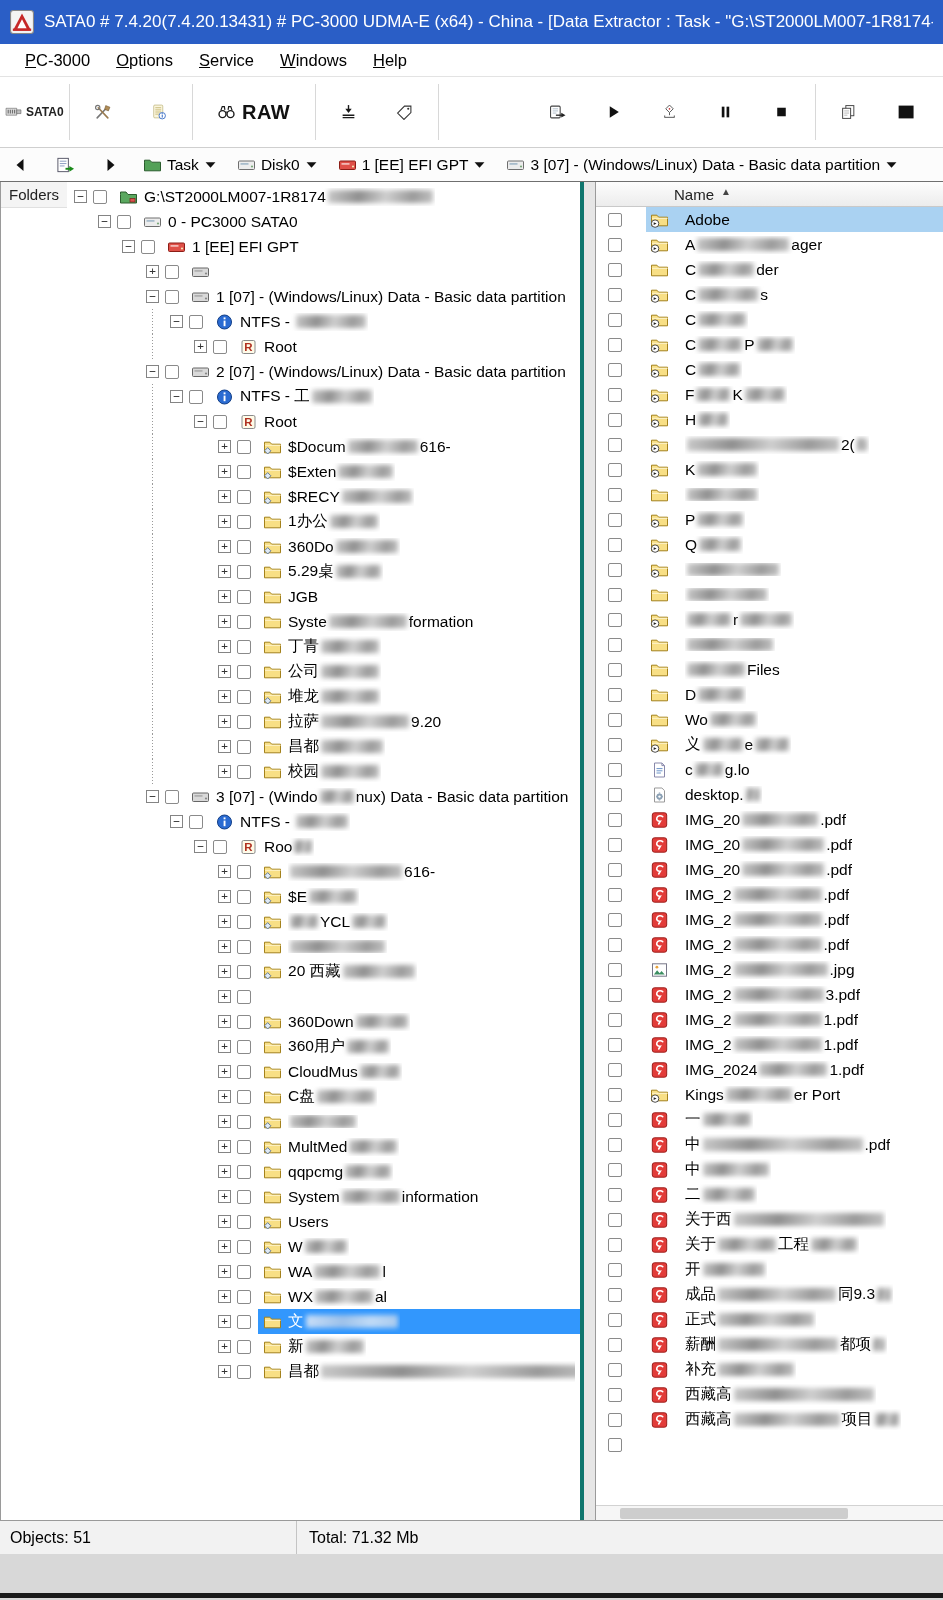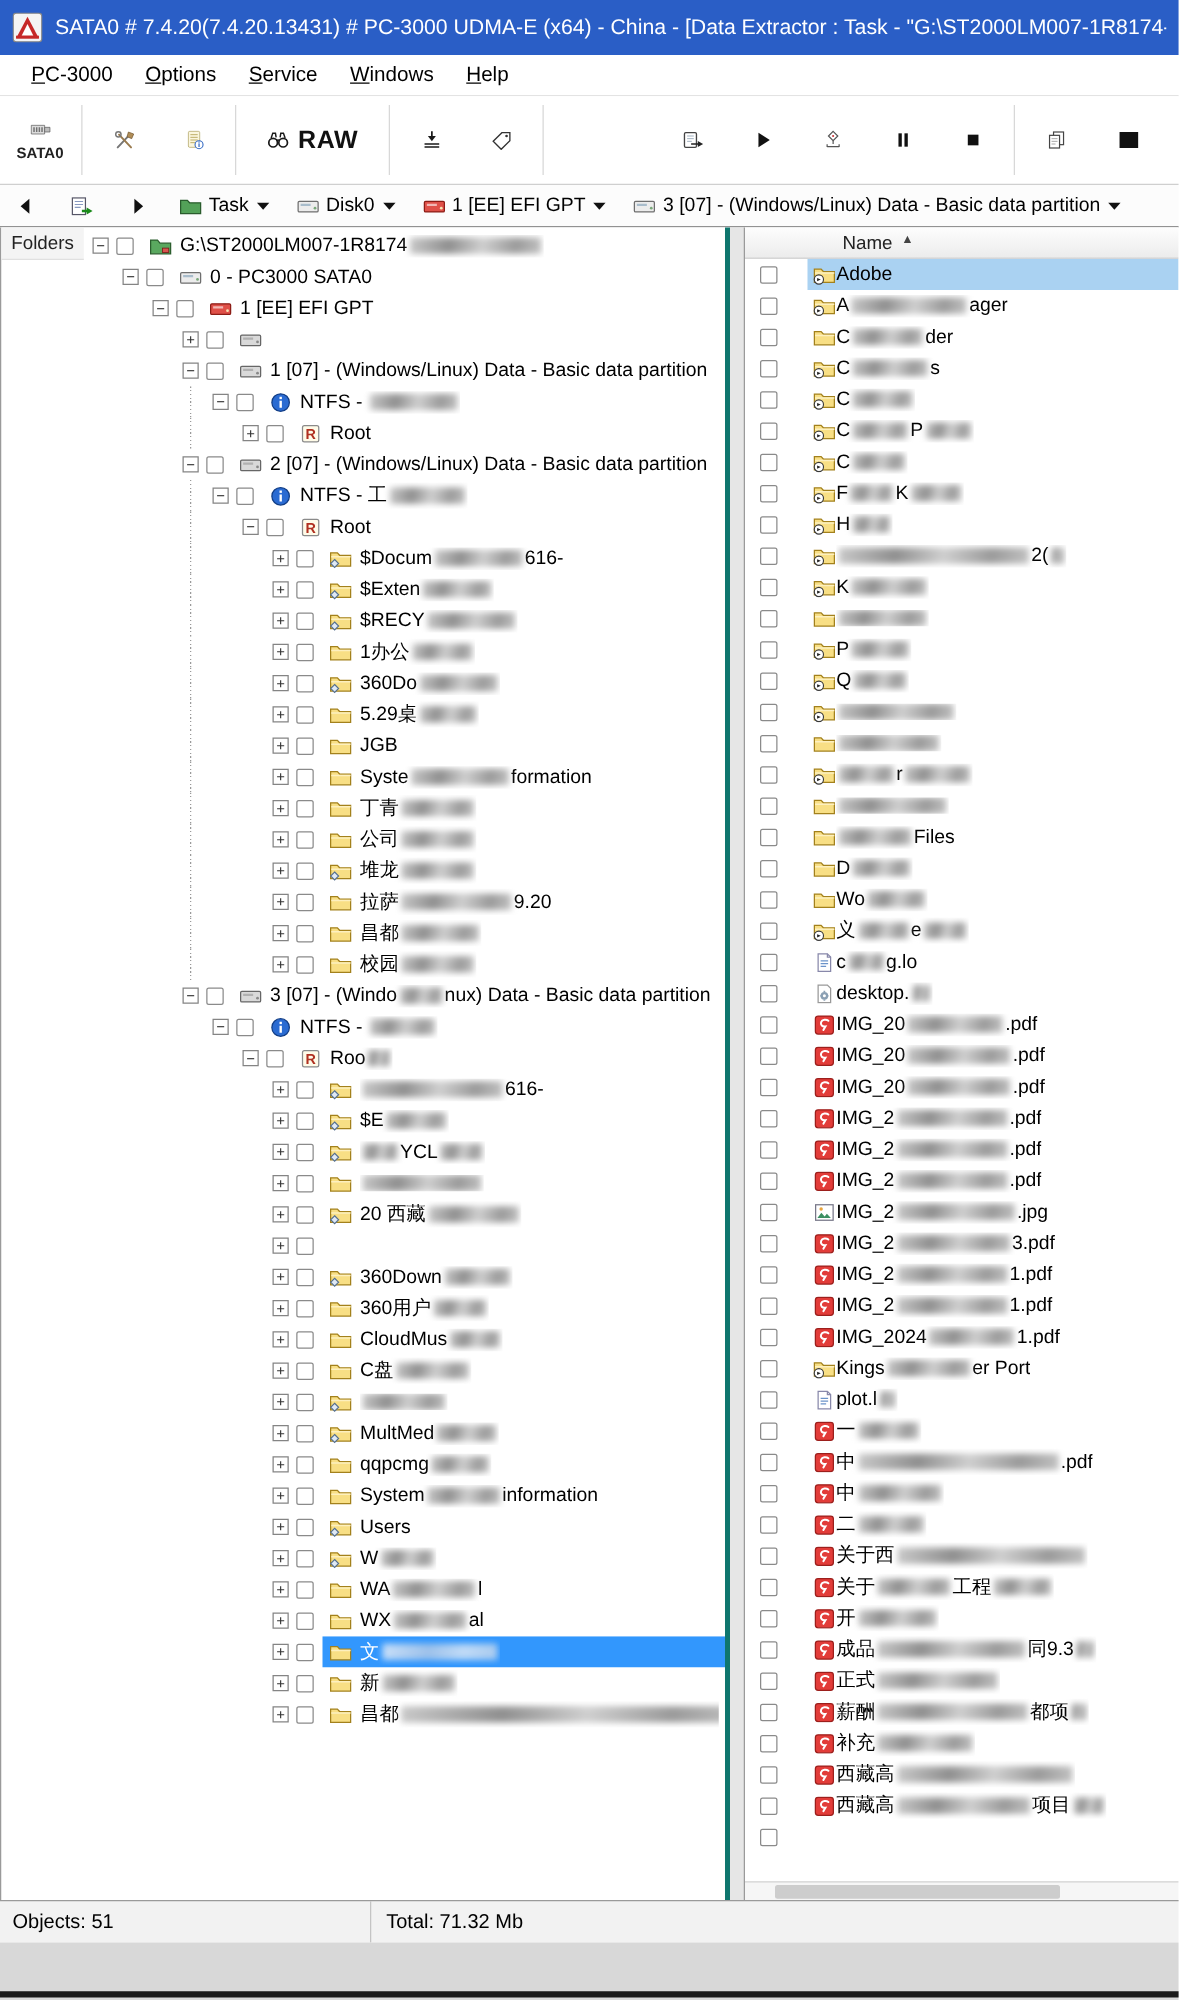"SATA0" .tbtn { flex-direction: column -> row }
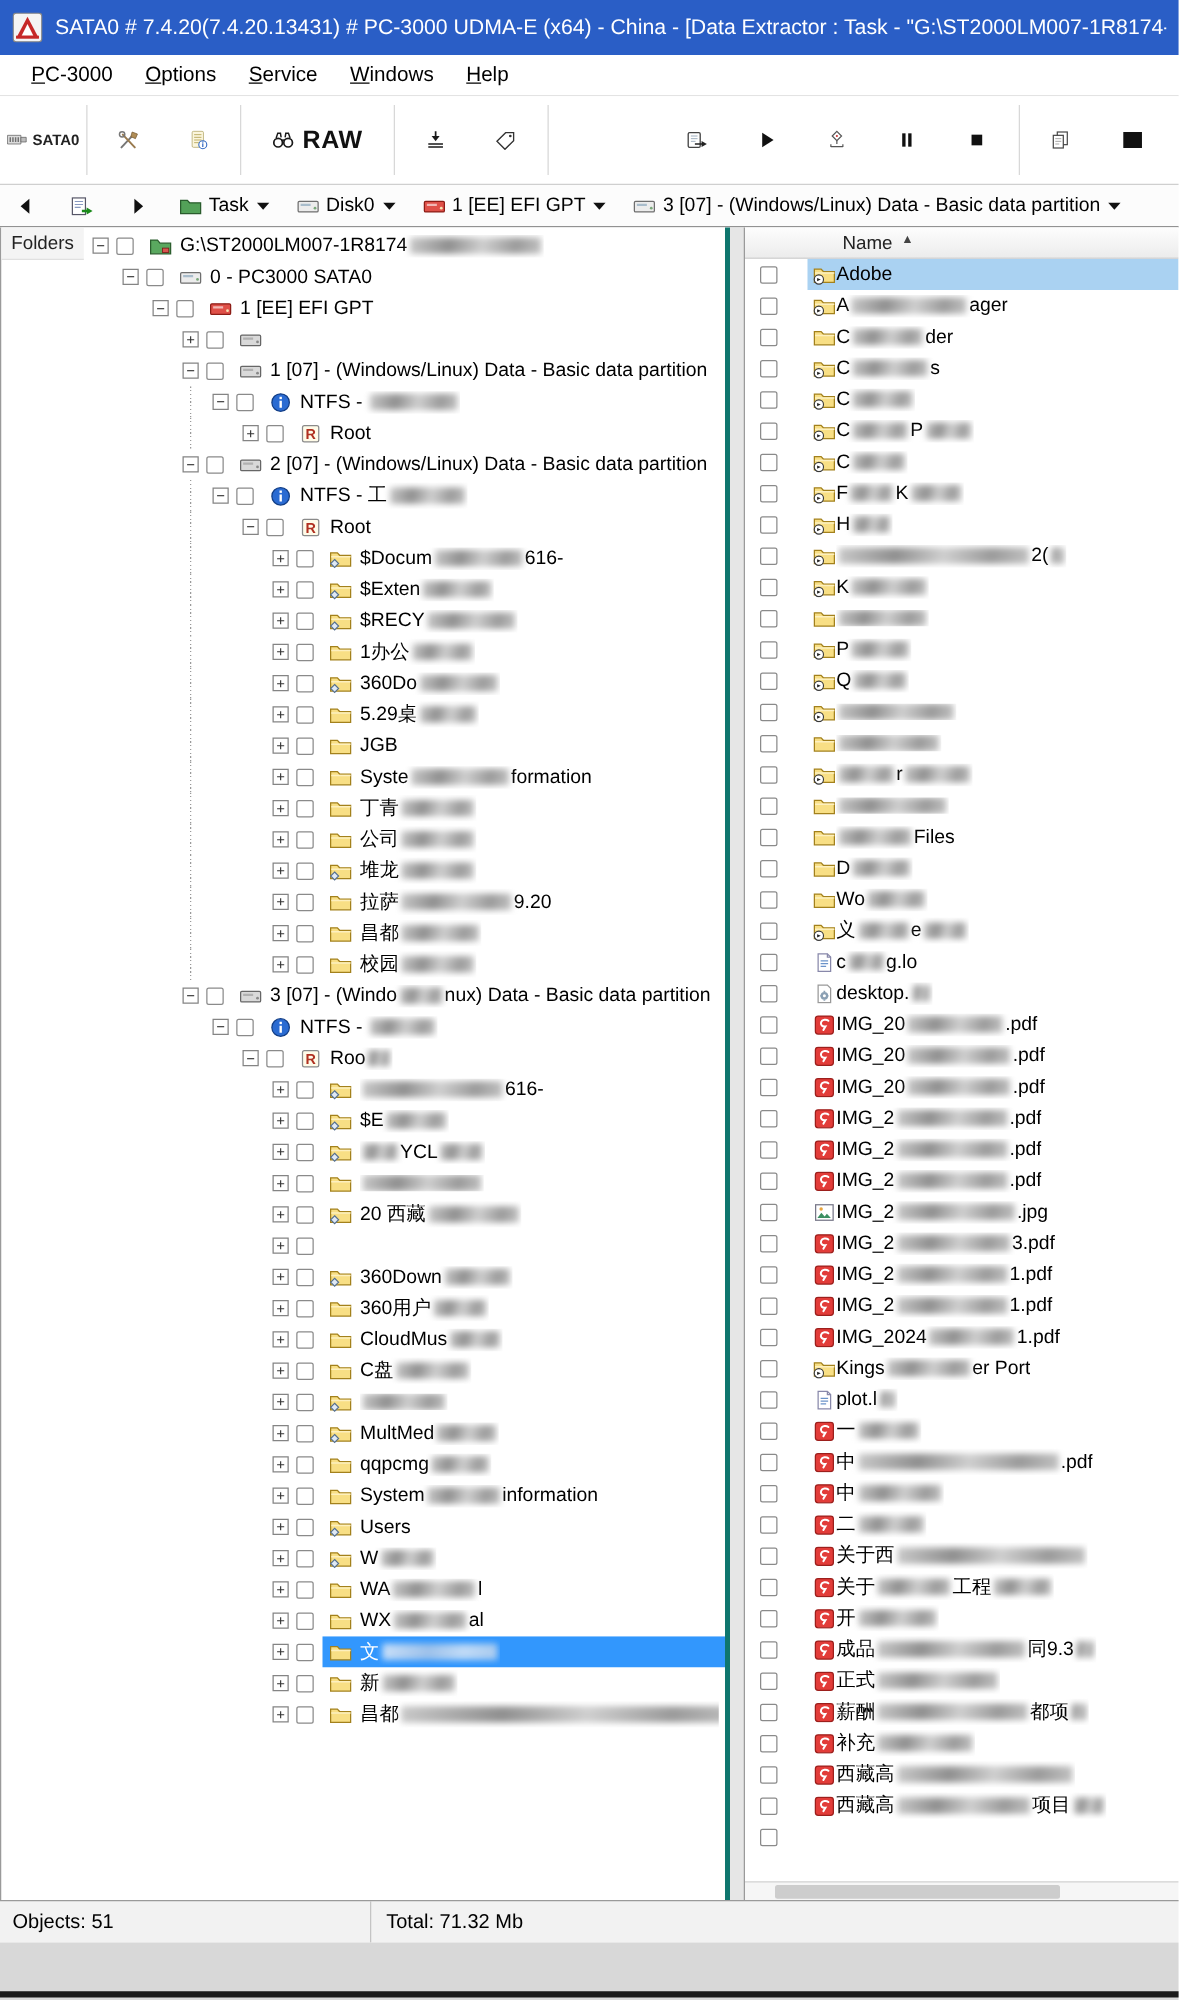"Adobe" .flab { gap: 0 -> 16px }
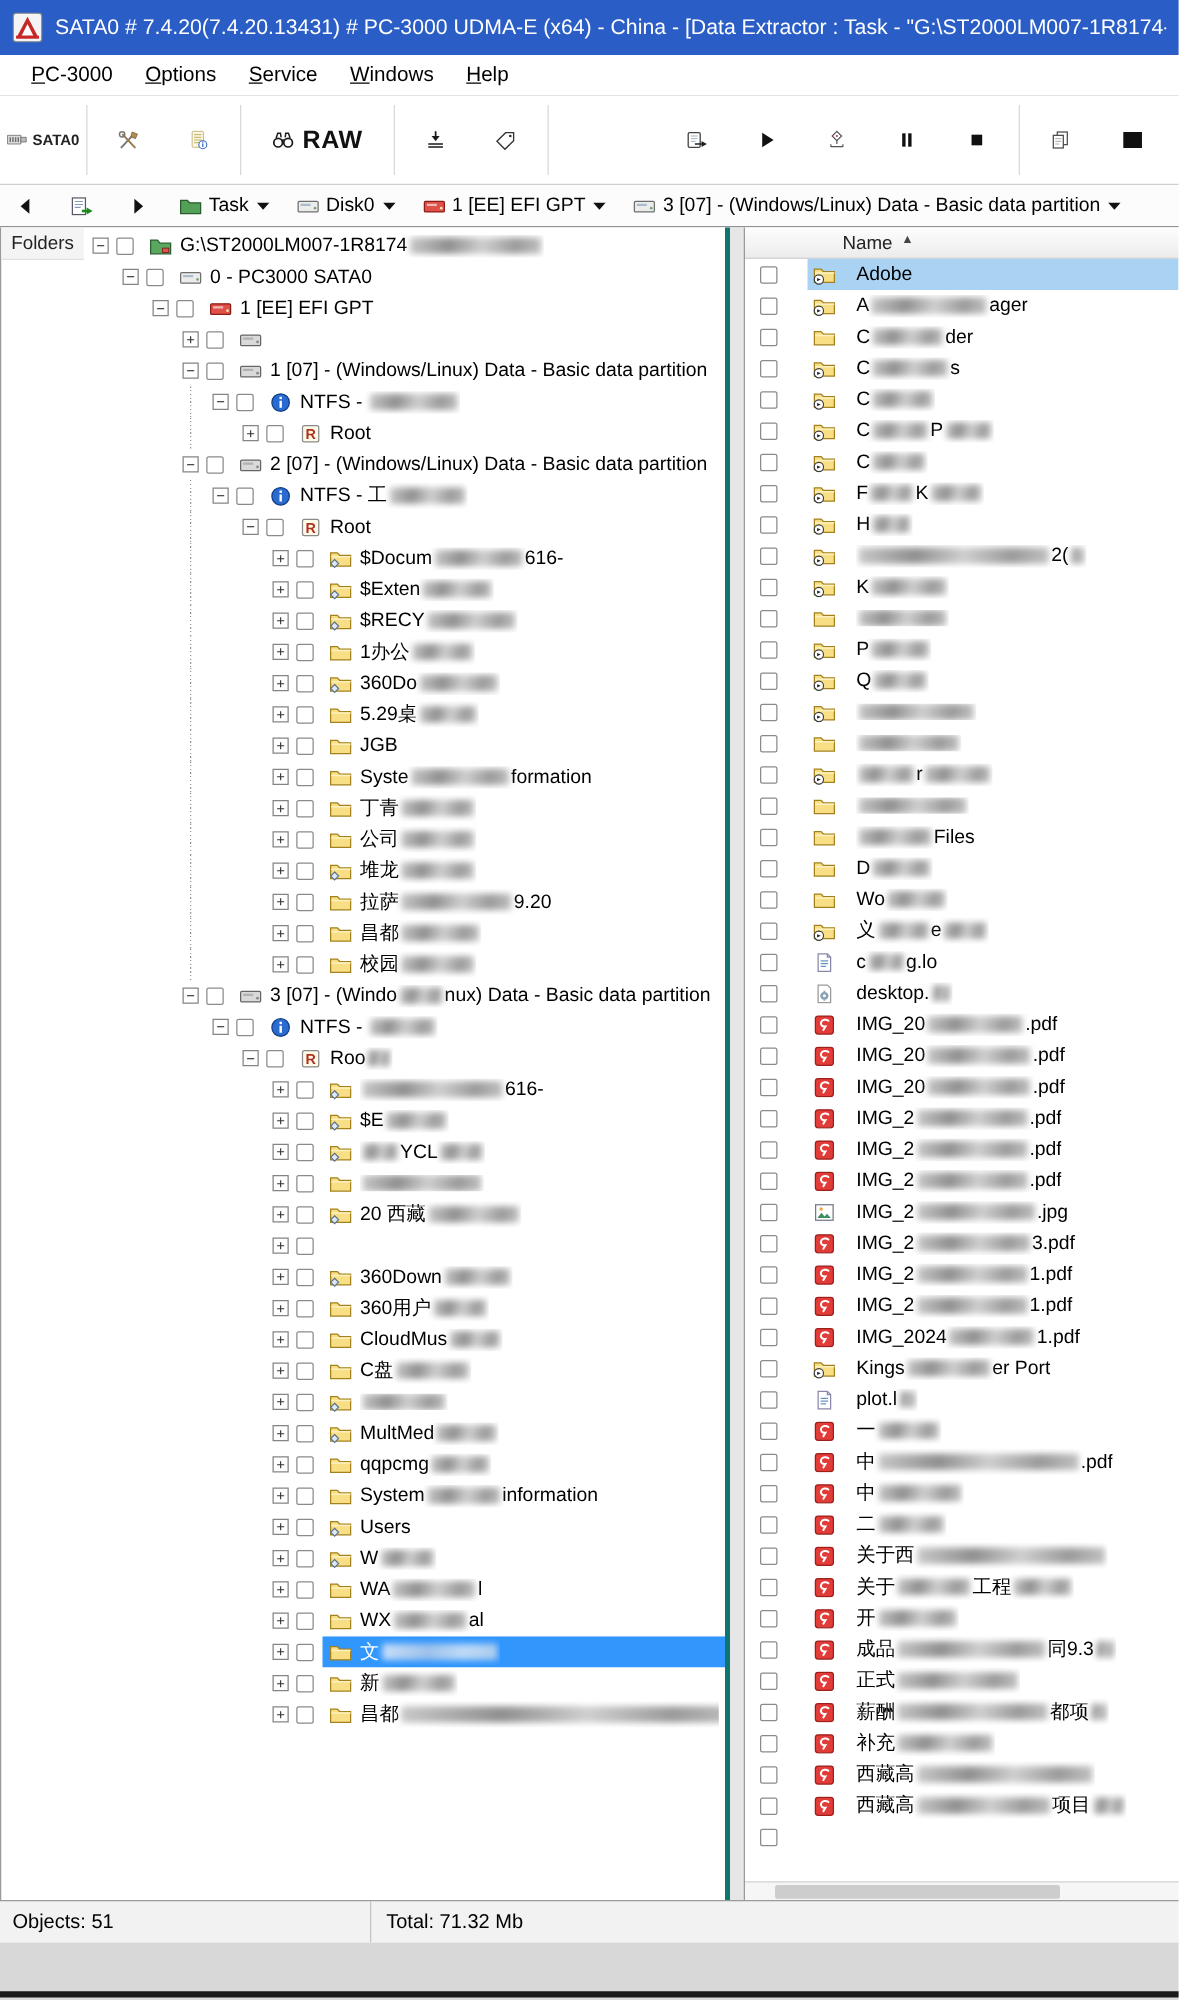"plot.l" div.frow { html: <div> <span></span> <span> <span> <svg> <path></path> <path></path> <path></path> </svg> </span> <span><span>plot.l</span><span></span></span> </span> </div> -> none }
